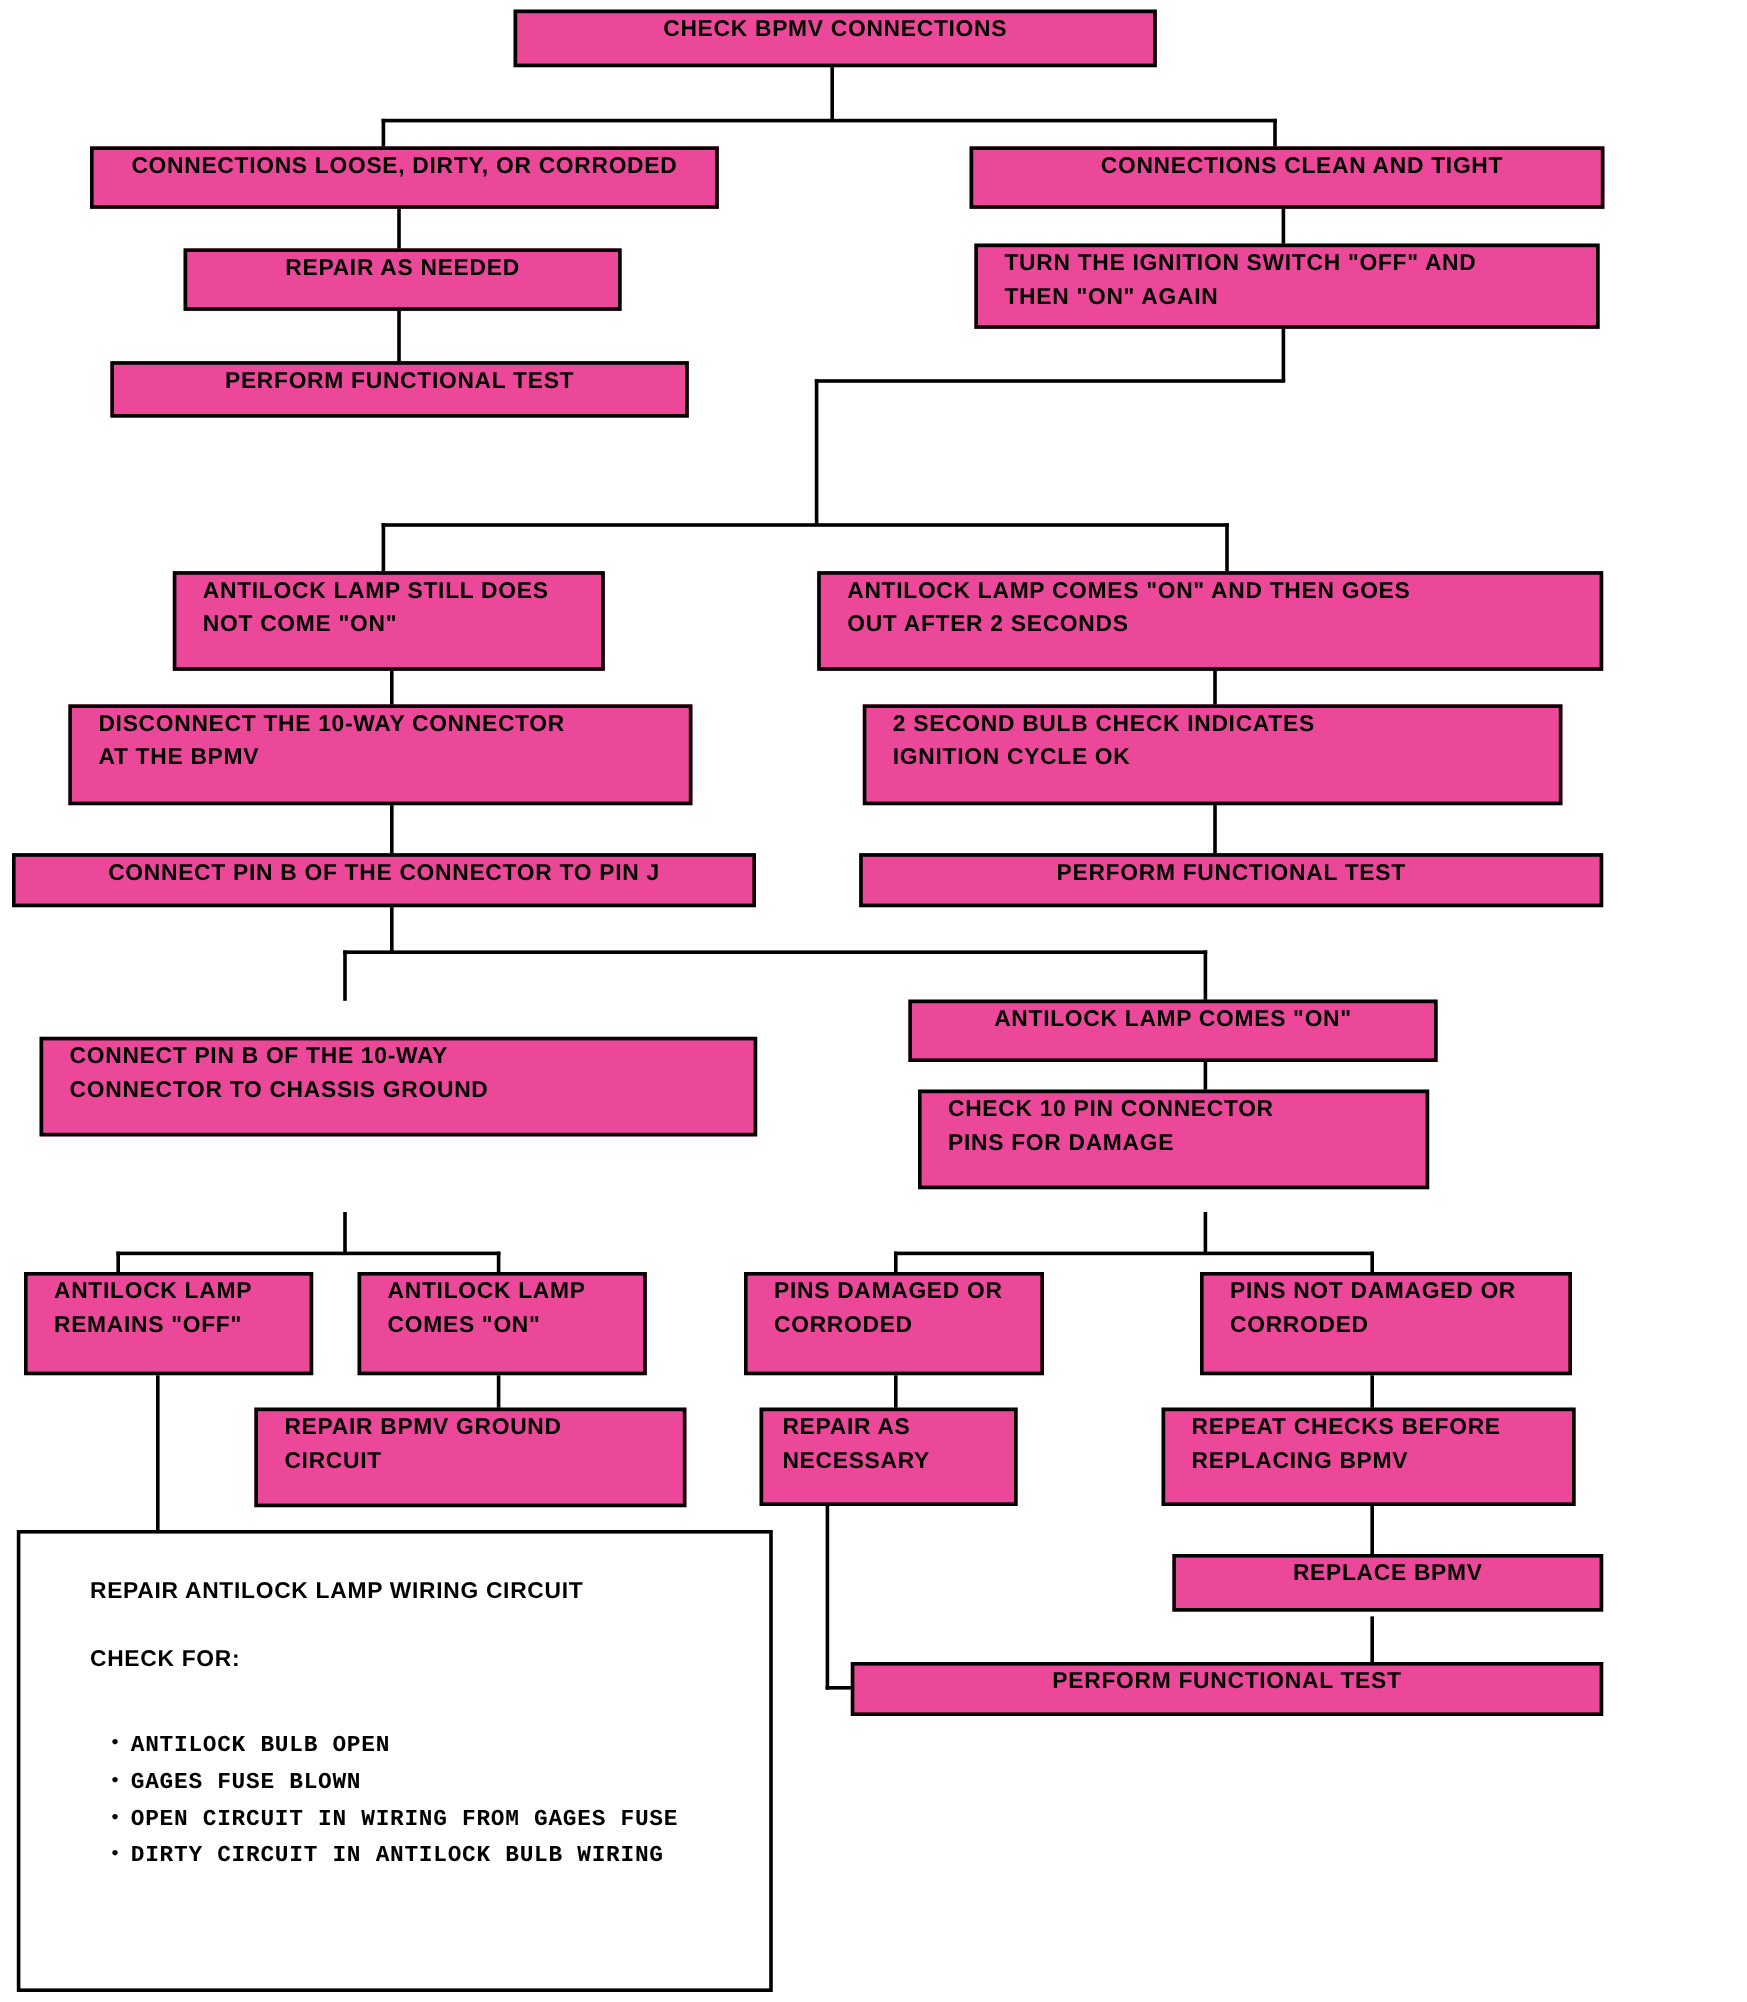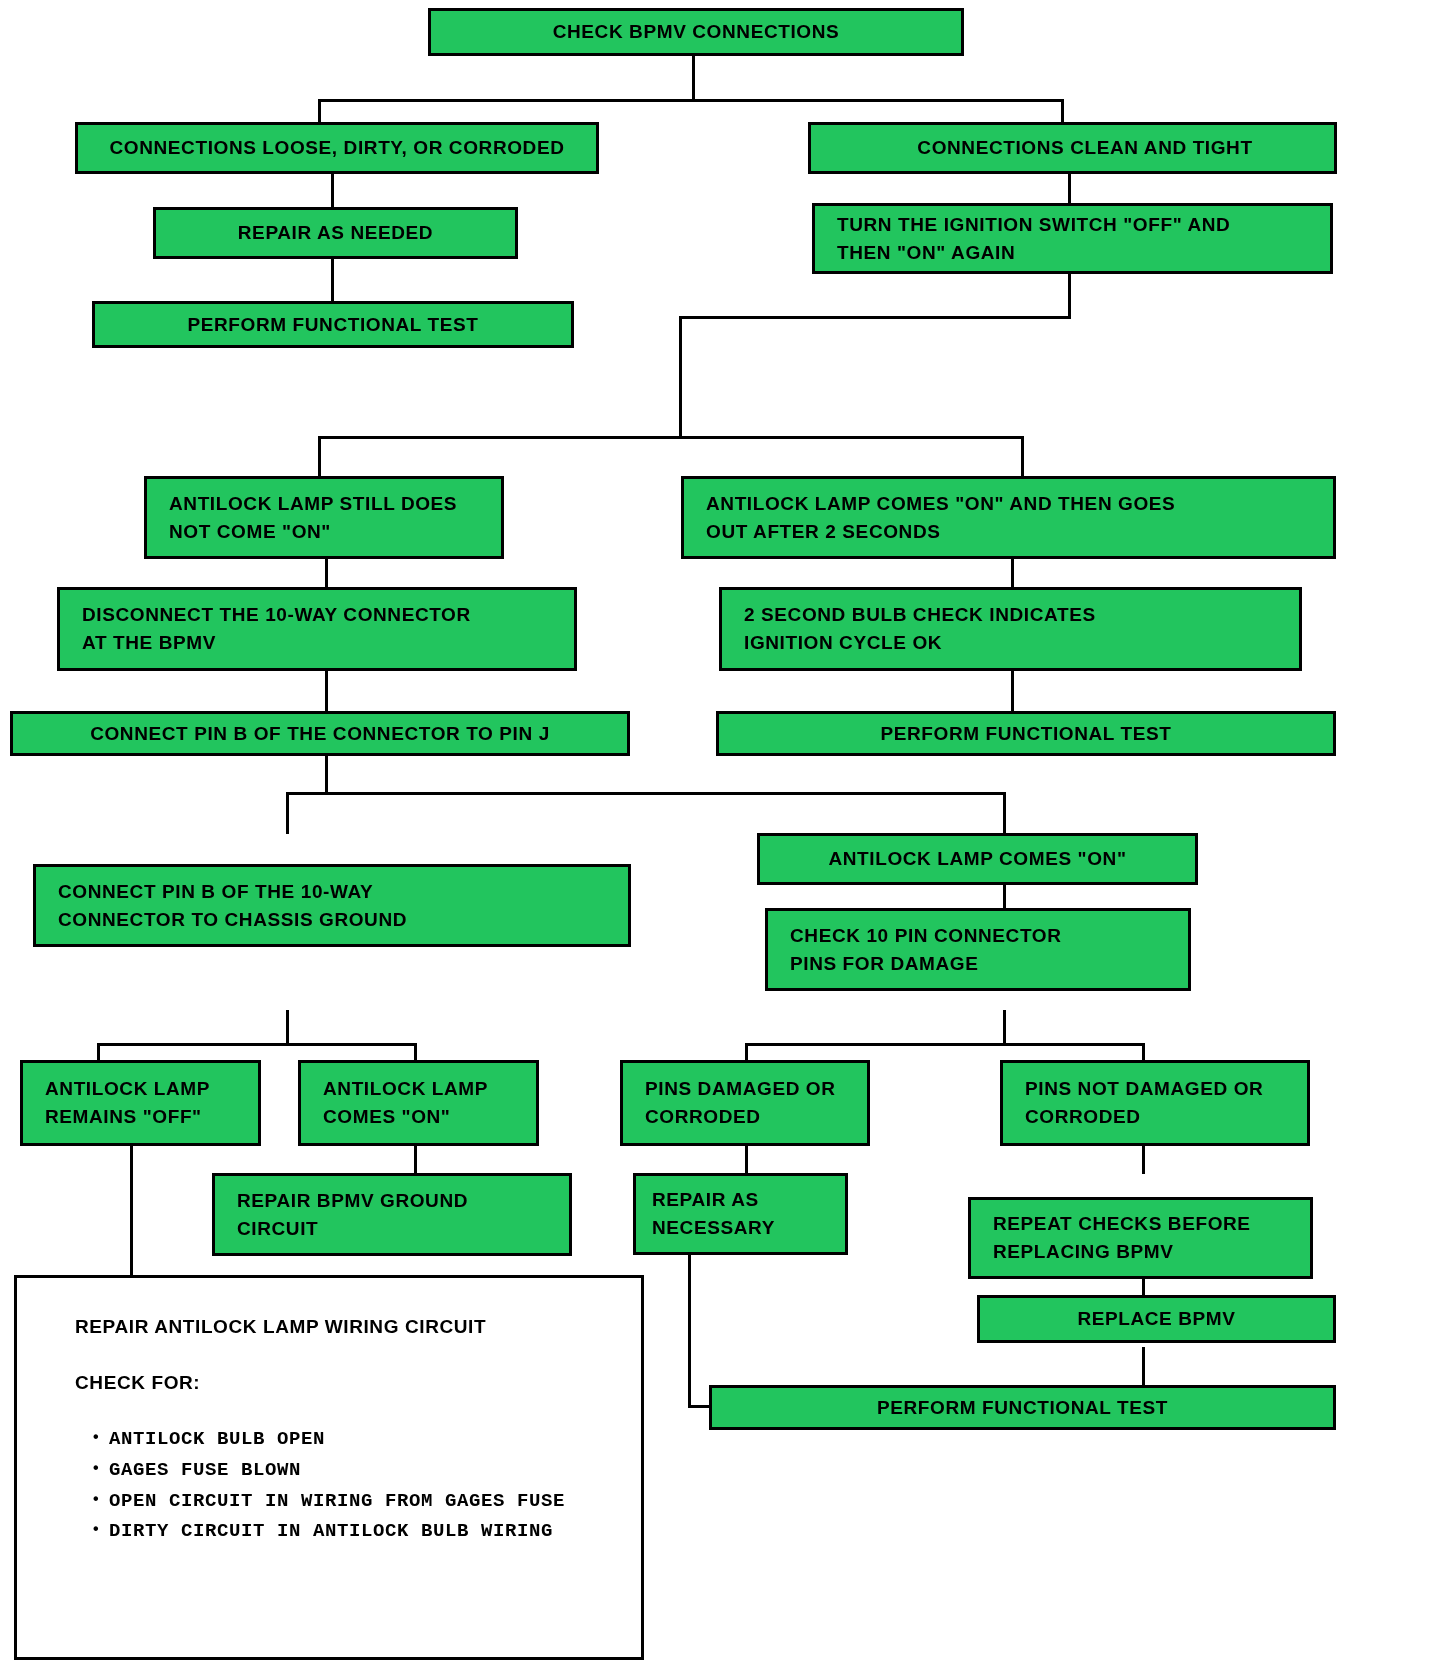"CHECK BPMV CONNECTIONS" .box { background: #22c55e -> #ec4899; justify-content: center -> flex-start }
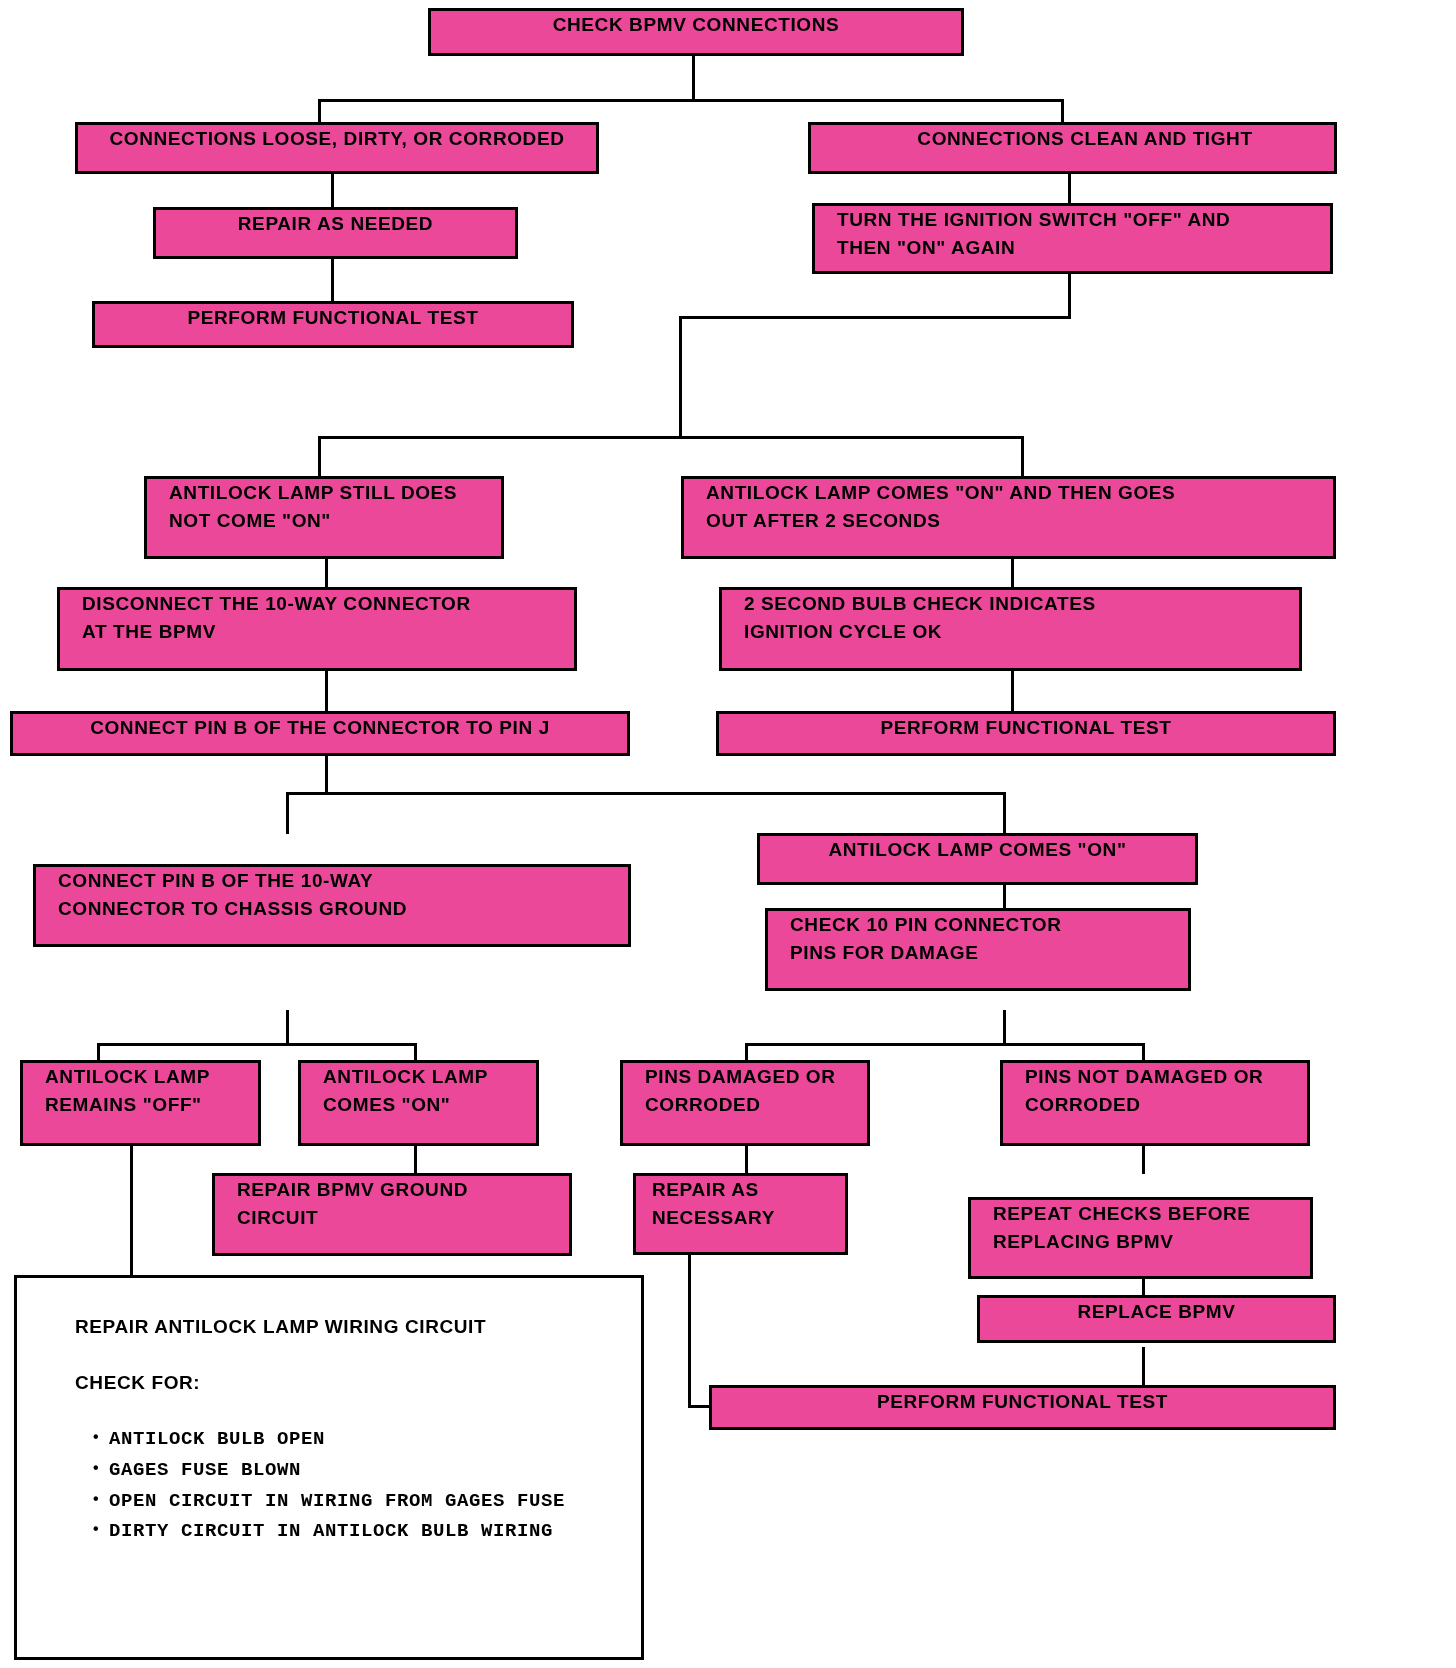"REPEAT CHECKS BEFORE" div.box { margin-top: 24px -> none }
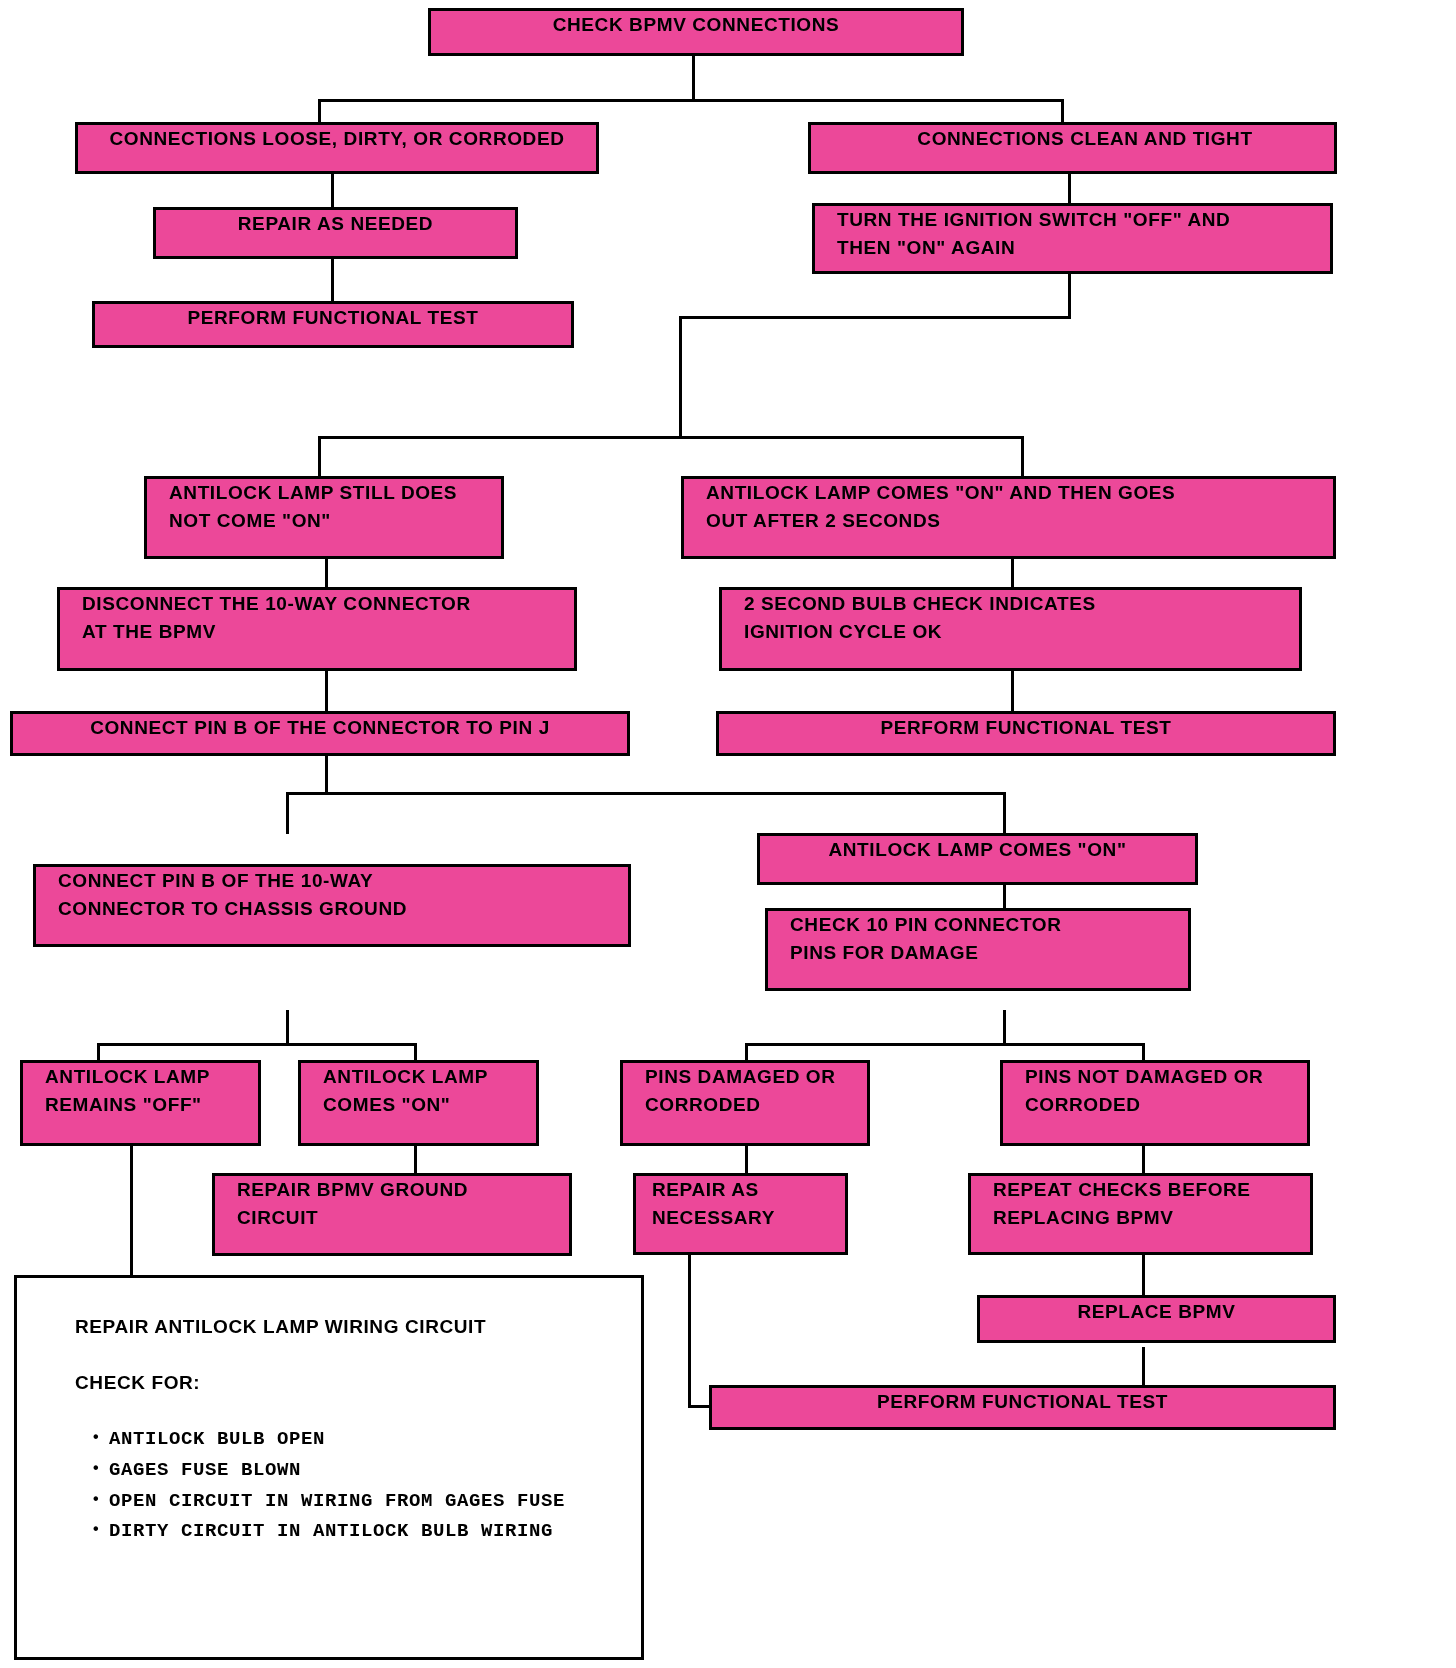"CHECK FOR:" .note .subtitle { margin-bottom: 30px -> 45px }
